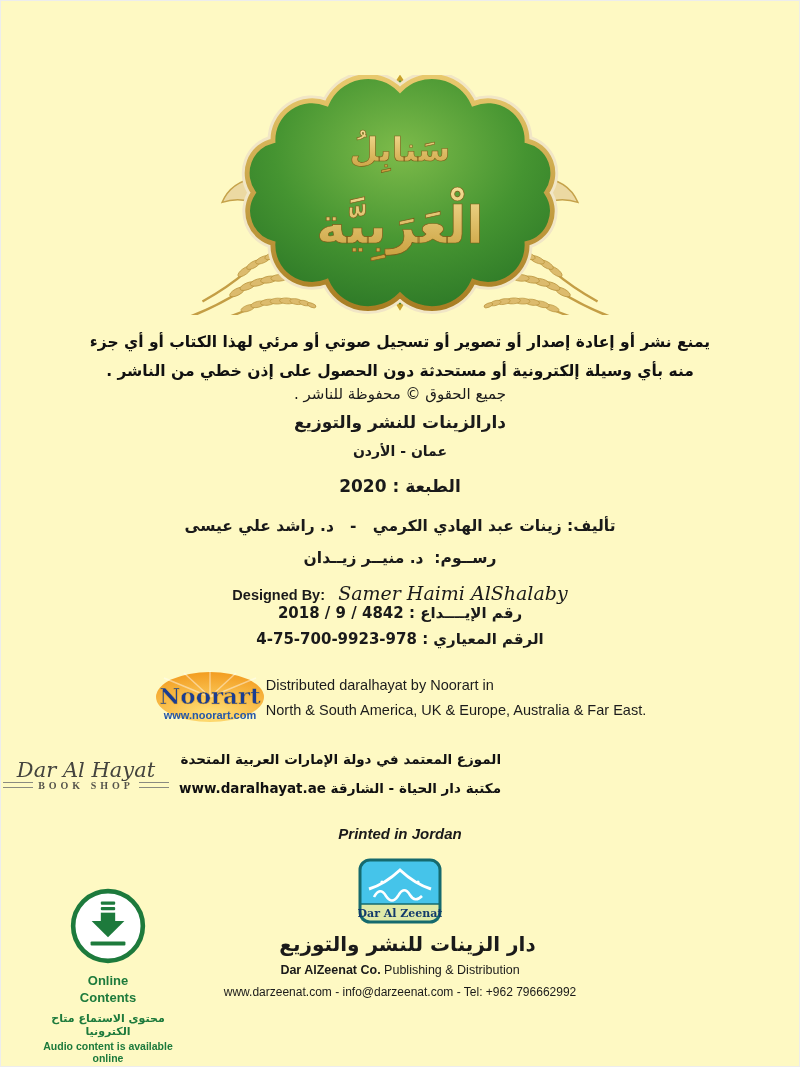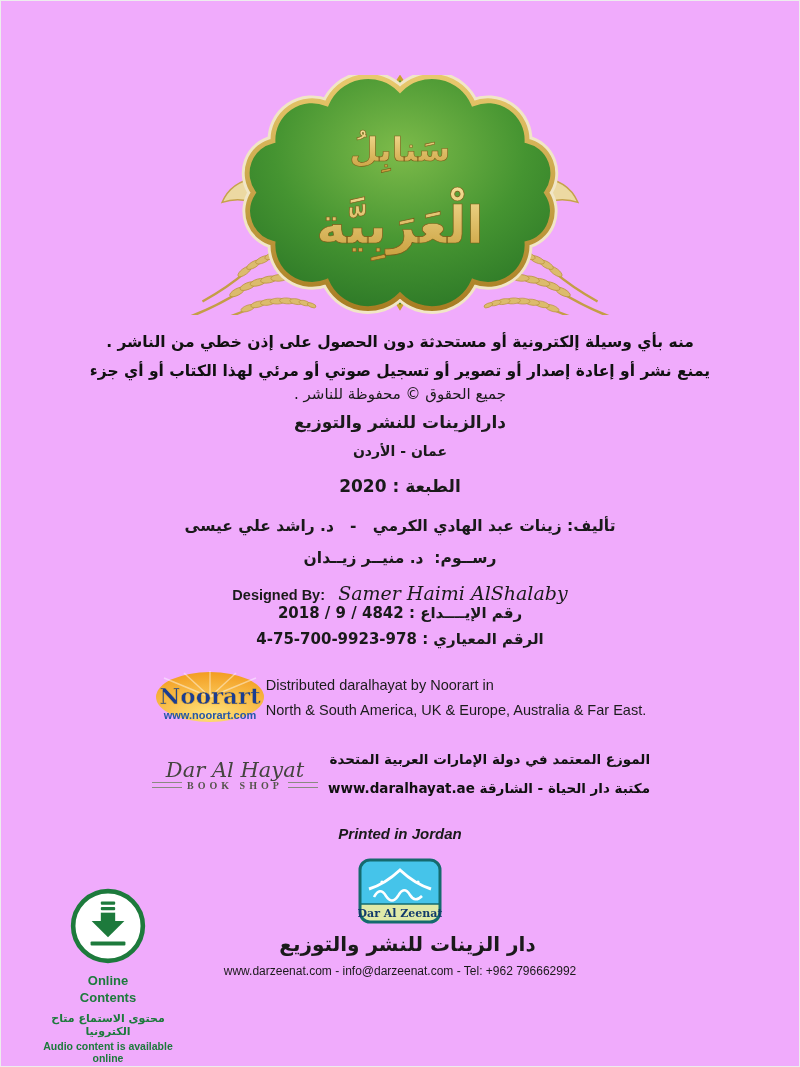"سَنابِلُ" .page { background: #f0abfc -> #fef9c3 }
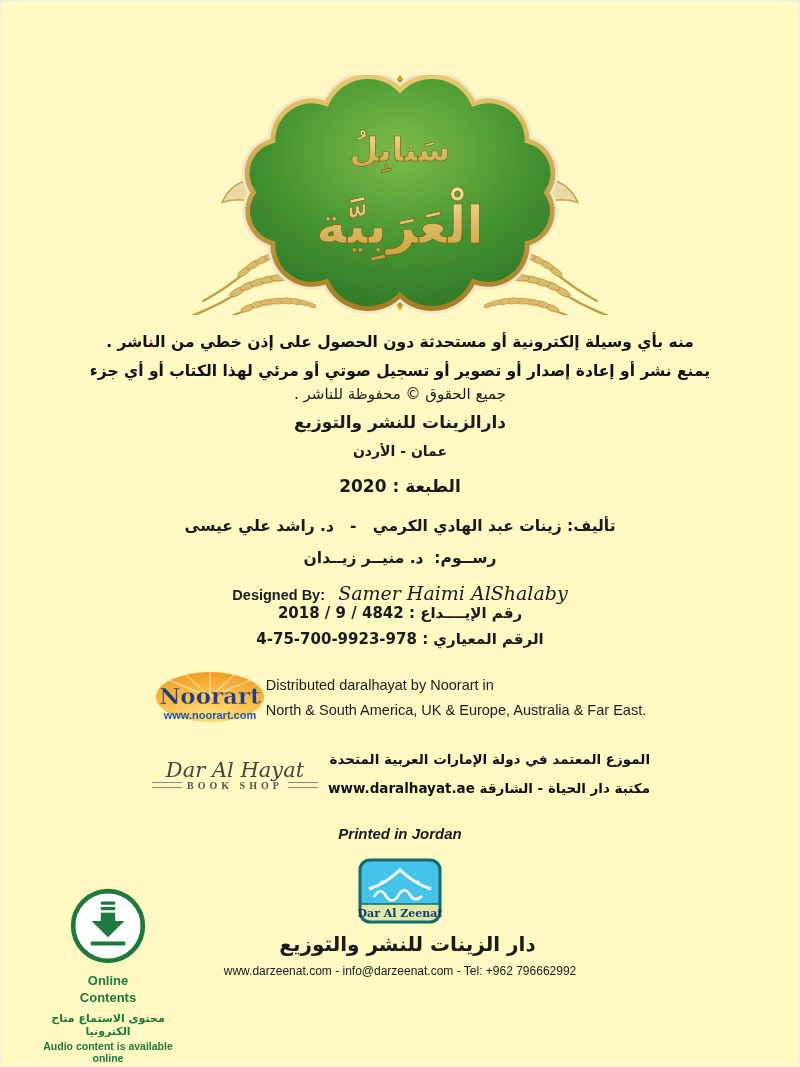"منه بأي وسيلة إلكترونية أو" div { order: before "يمنع نشر أو إعادة إصدار" -> after "يمنع نشر أو إعادة إصدار" }
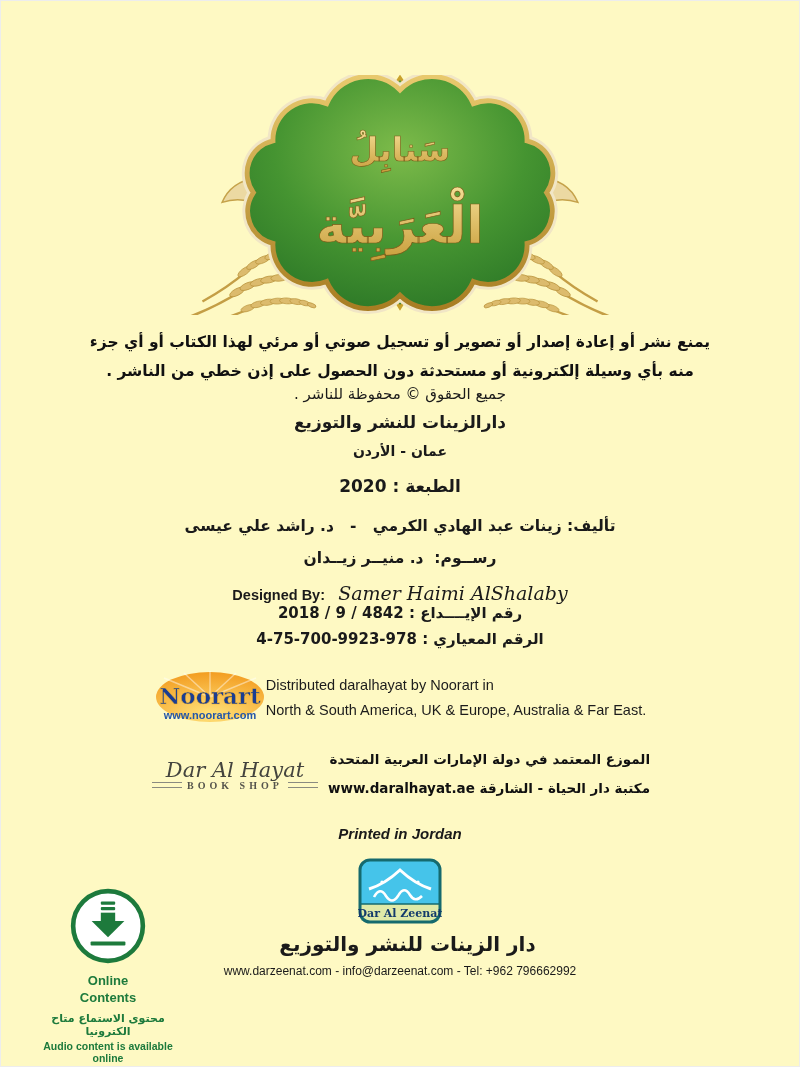"Dar Al Hayat" .dah-row { justify-content: center -> none }
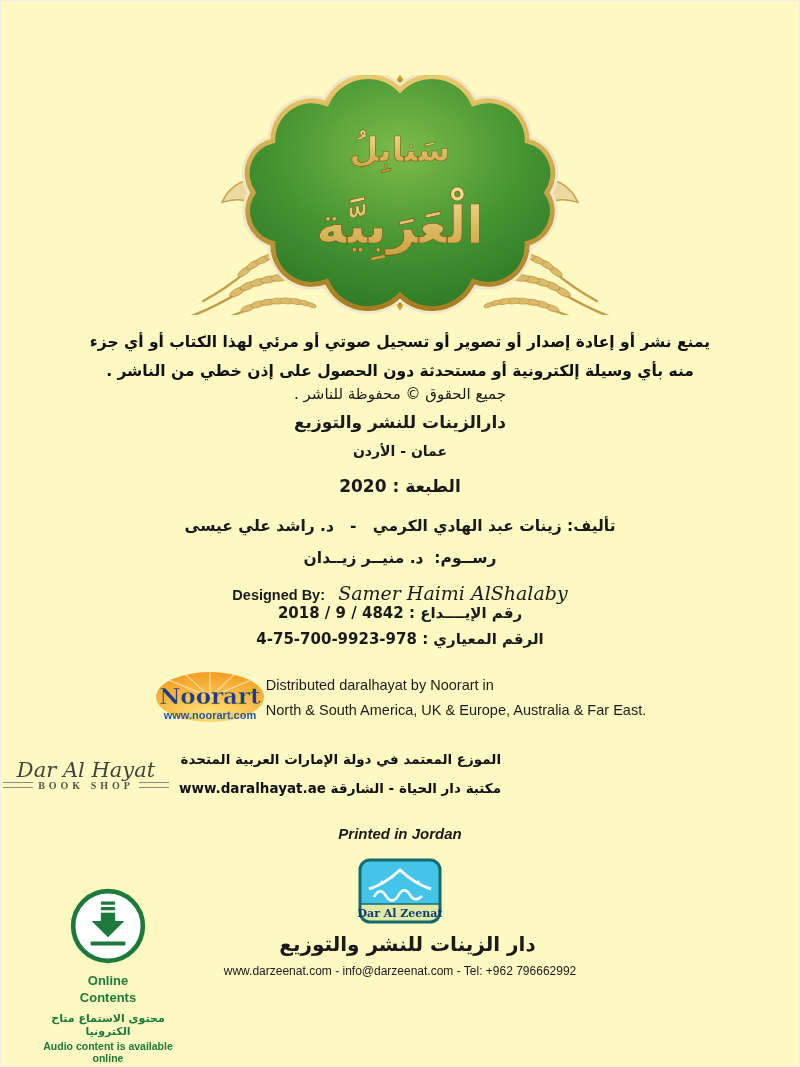"Dar AlZeenat Co. Publishing &" div.zeenat-en { html: none -> <div> <span>Dar AlZeenat Co.</span><span> Publishing &amp; Distribution</span> </div> }
